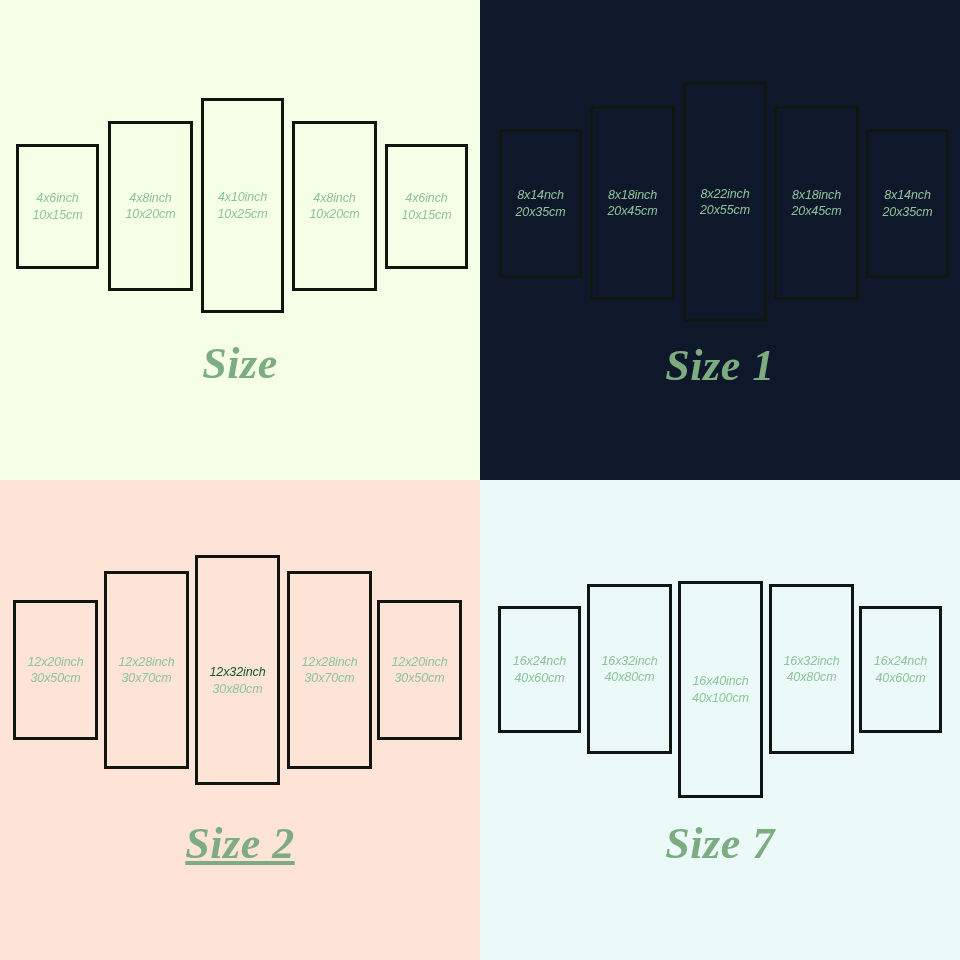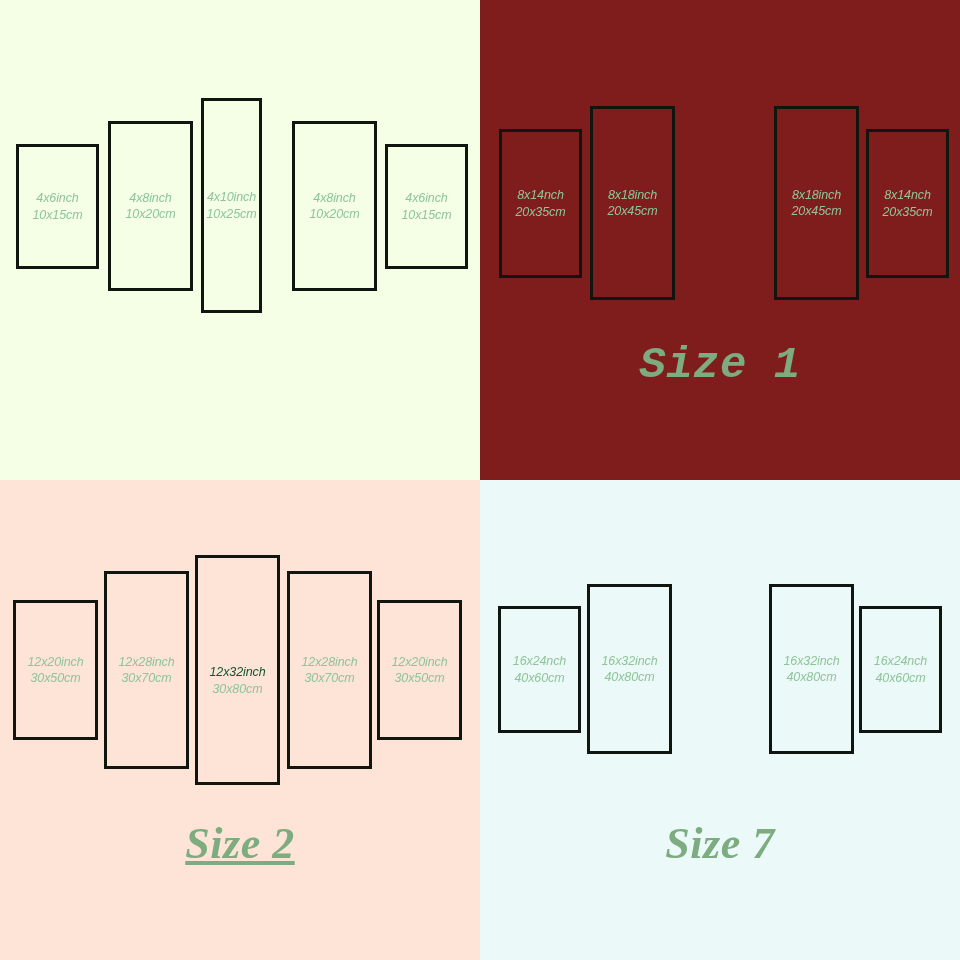"4x10inch" div.panel { width: 61px -> 83px }
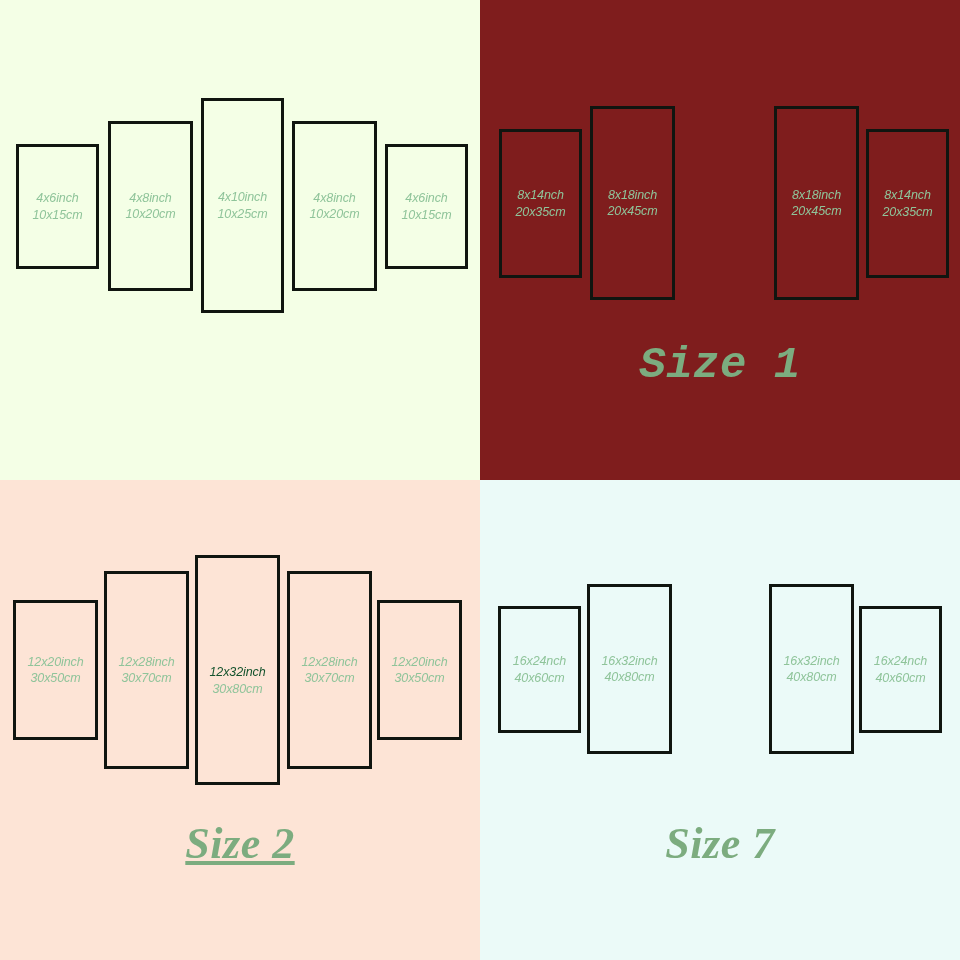"8x14nch" div.quadrant { background: #7f1d1d -> #0f172a }
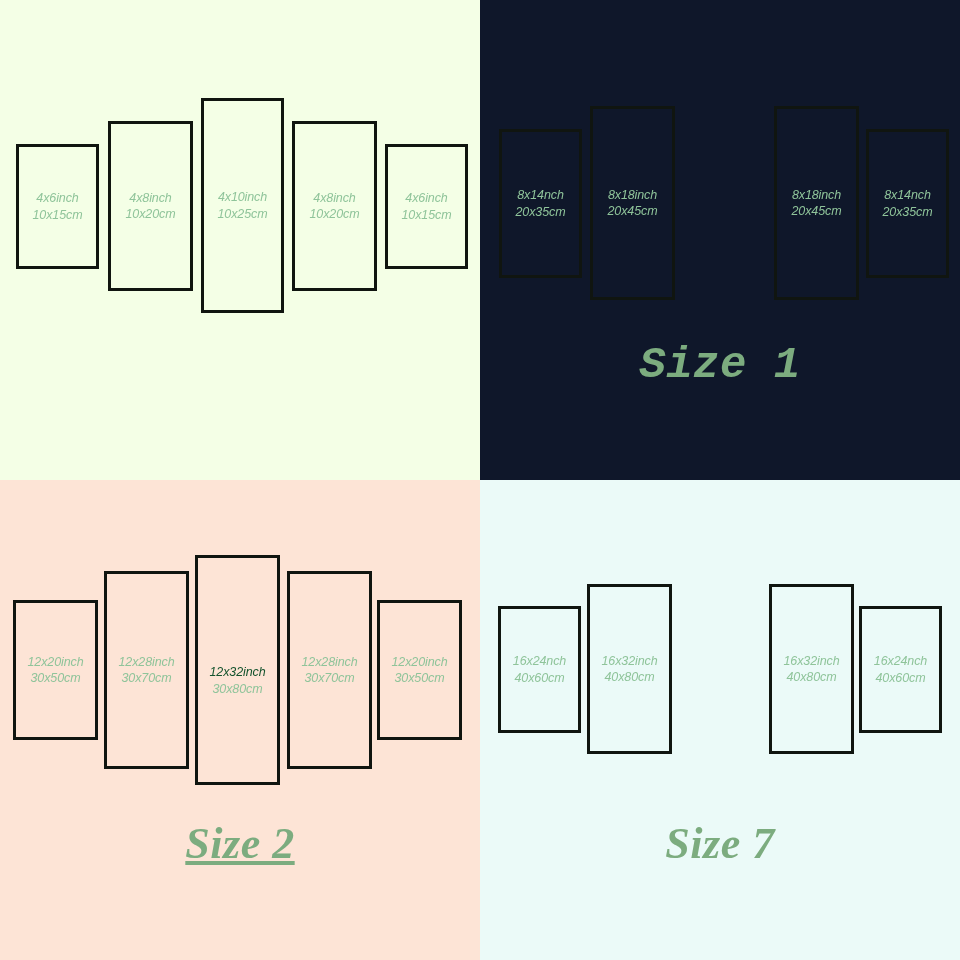"8x22inch" div.panel { html: none -> <div> <span>8x22inch</span> <span>20x55cm</span> </div> }
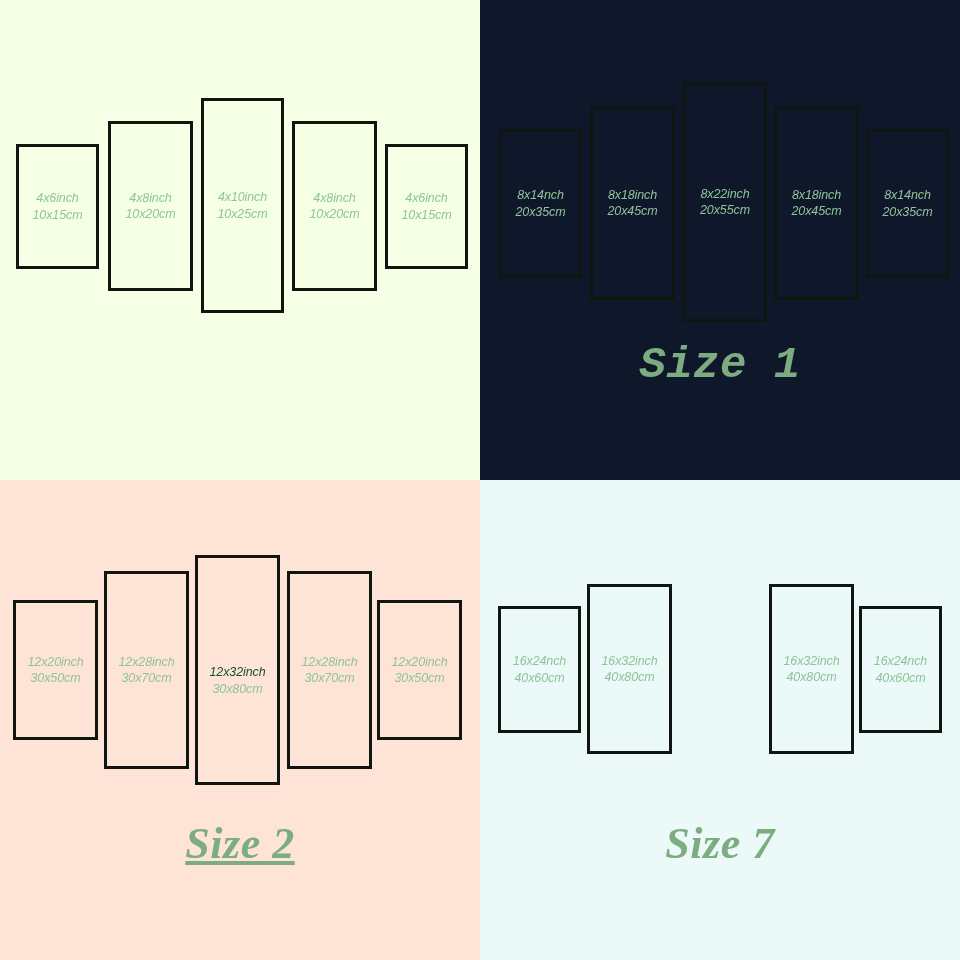"Size" div.title { html: none -> <div>Size</div> }
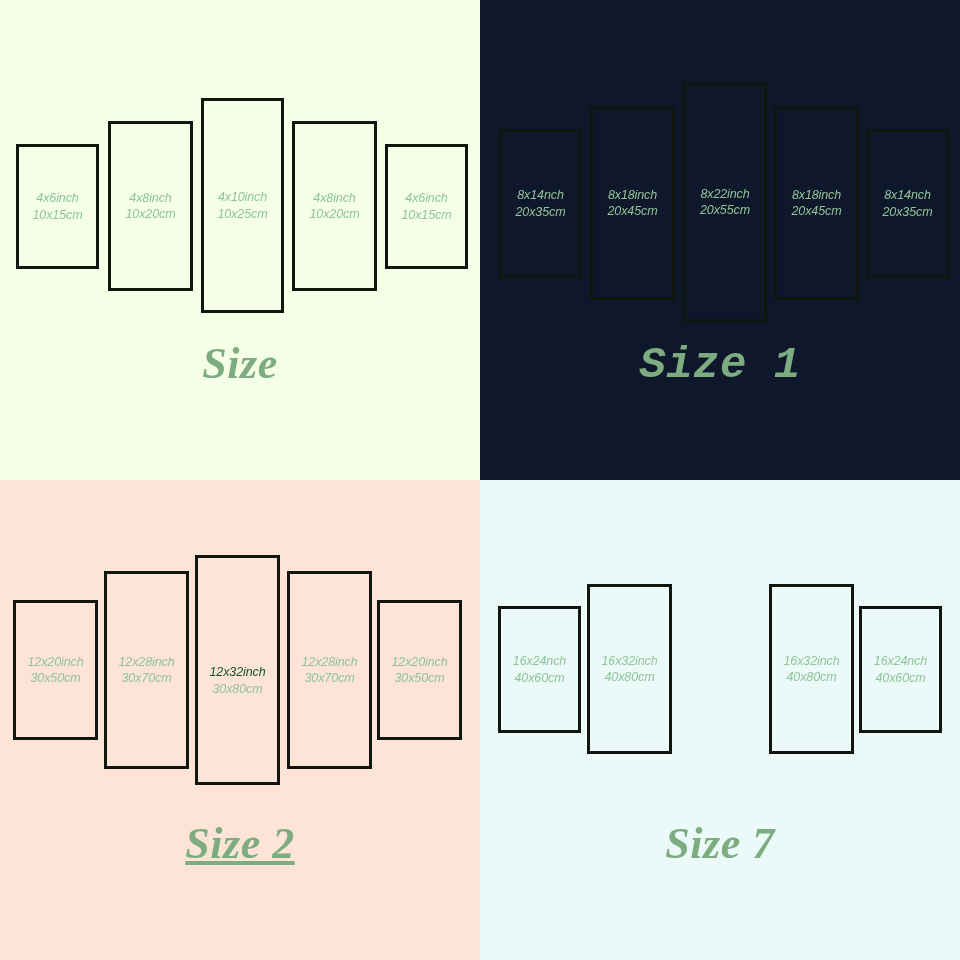"Size 1" div.title { font-family: Liberation Mono, monospace -> none }
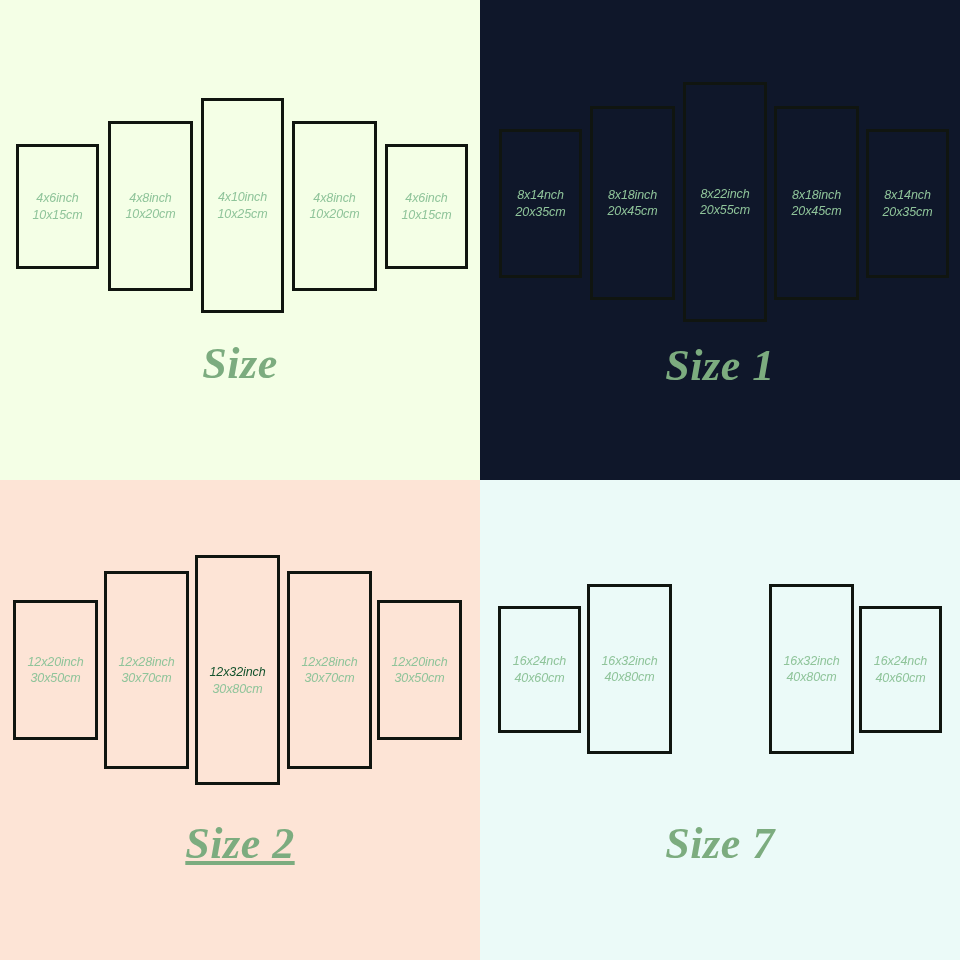"16x40inch" div.panel { html: none -> <div> <span>16x40inch</span> <span>40x100cm</span> </div> }
